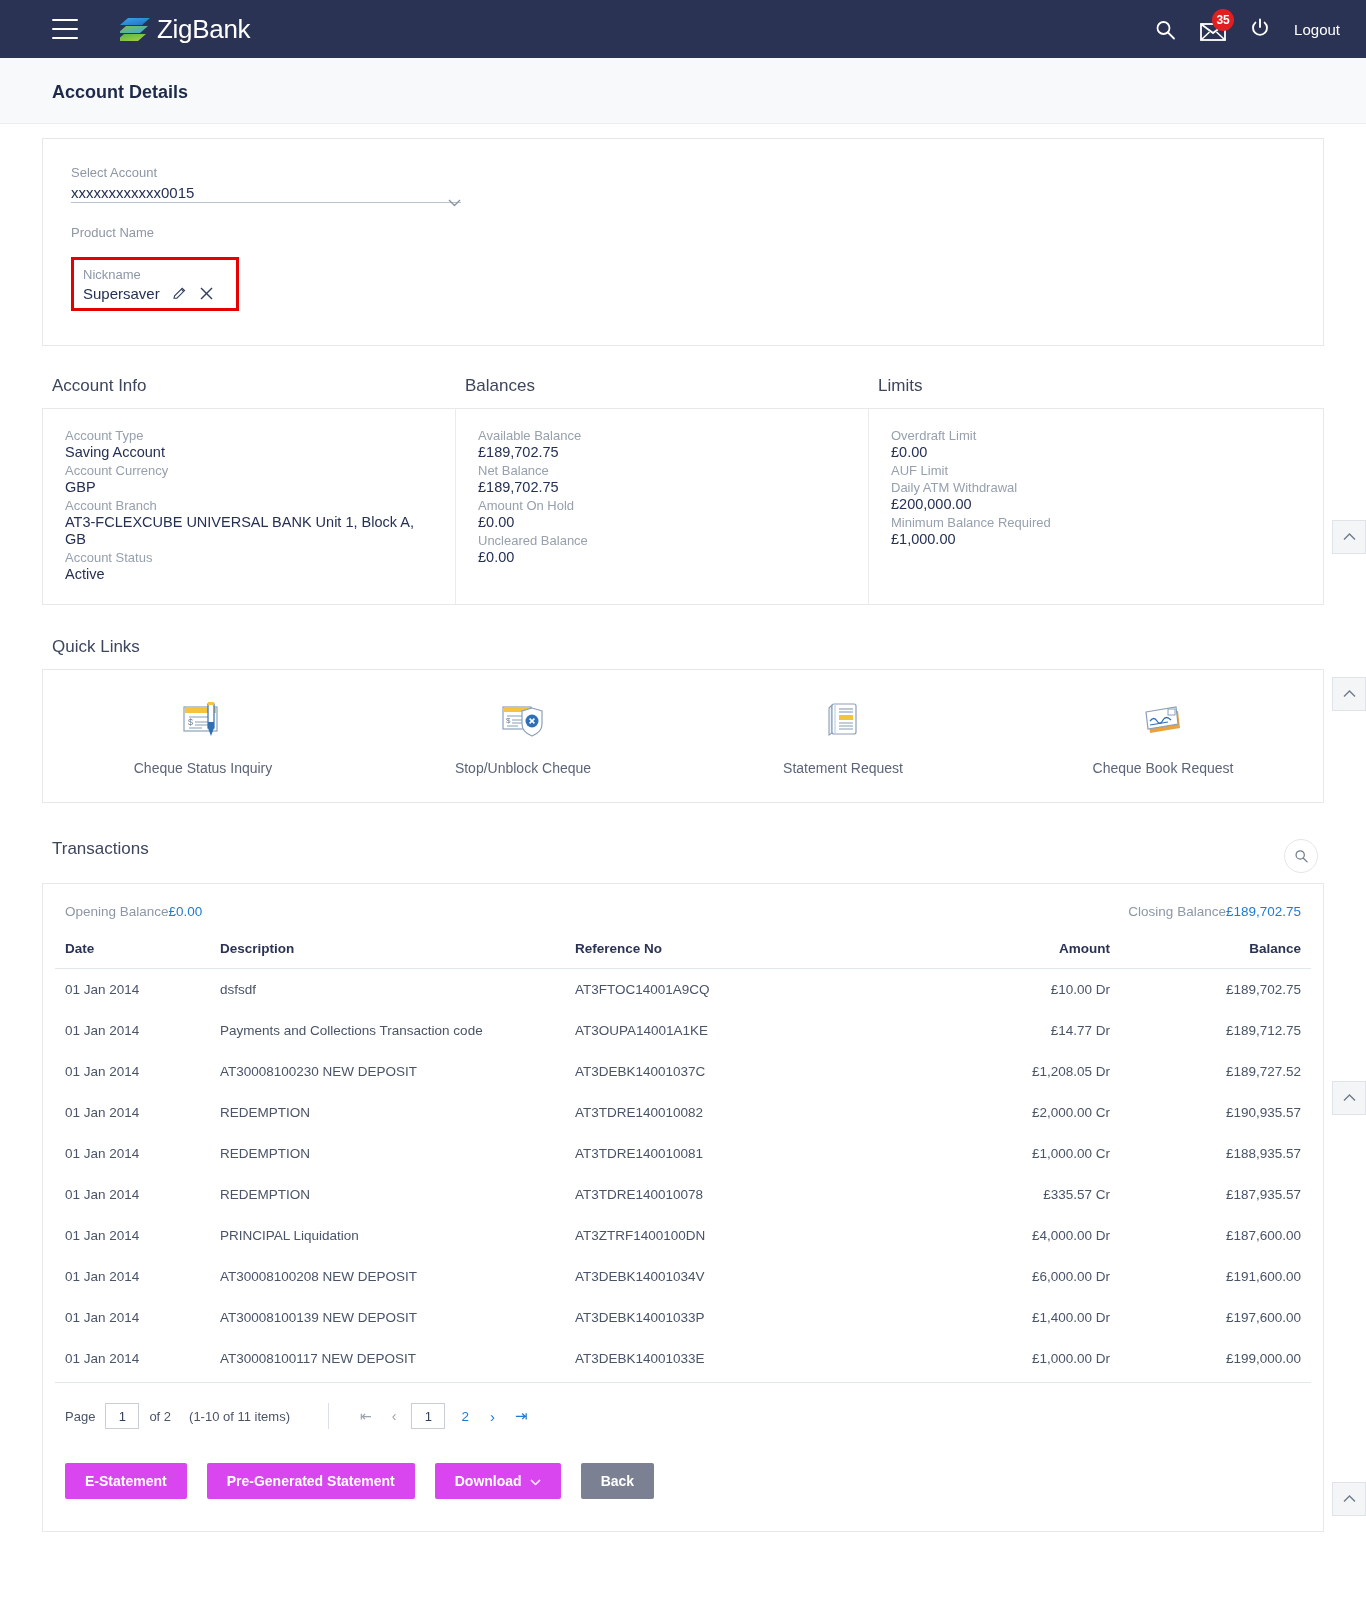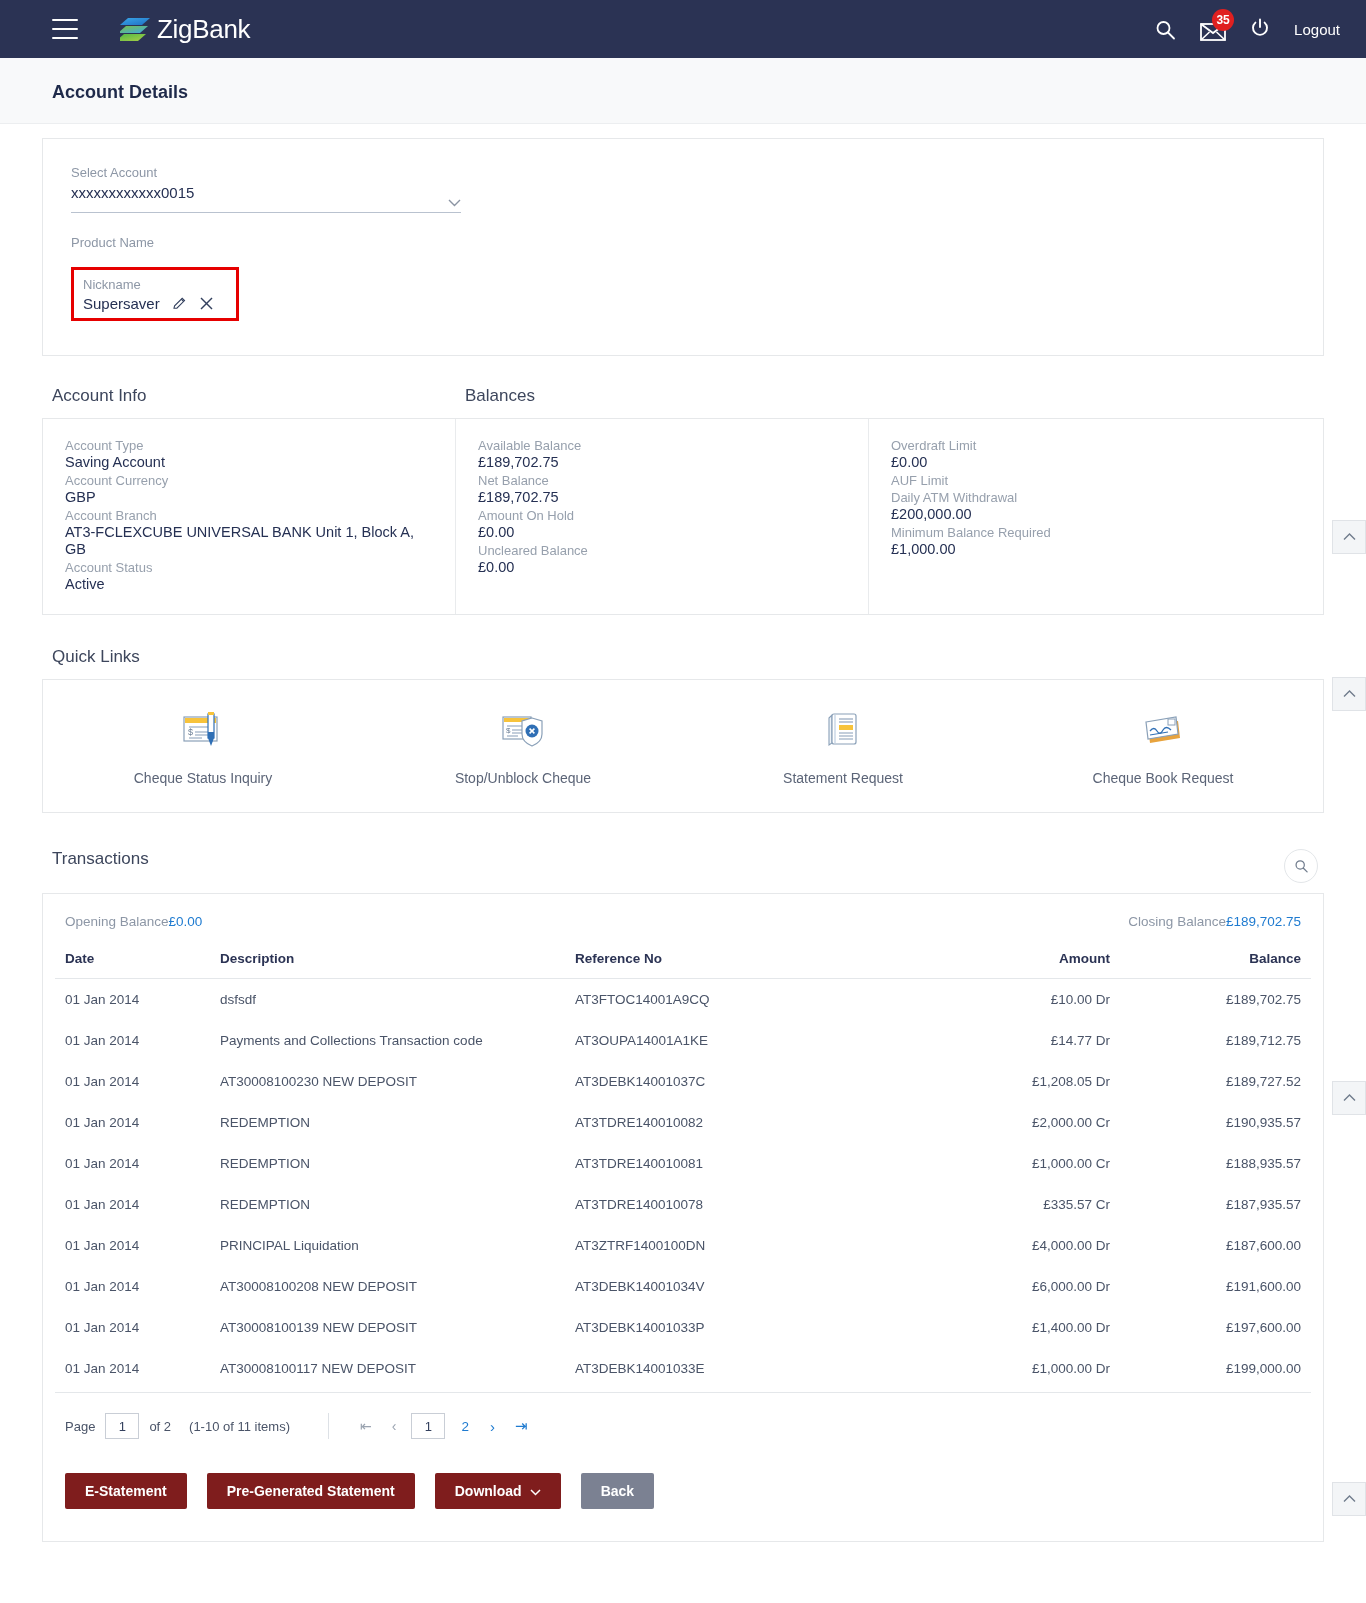"xxxxxxxxxxxx0015" .select-wrap { padding-bottom: 11px -> 1px }
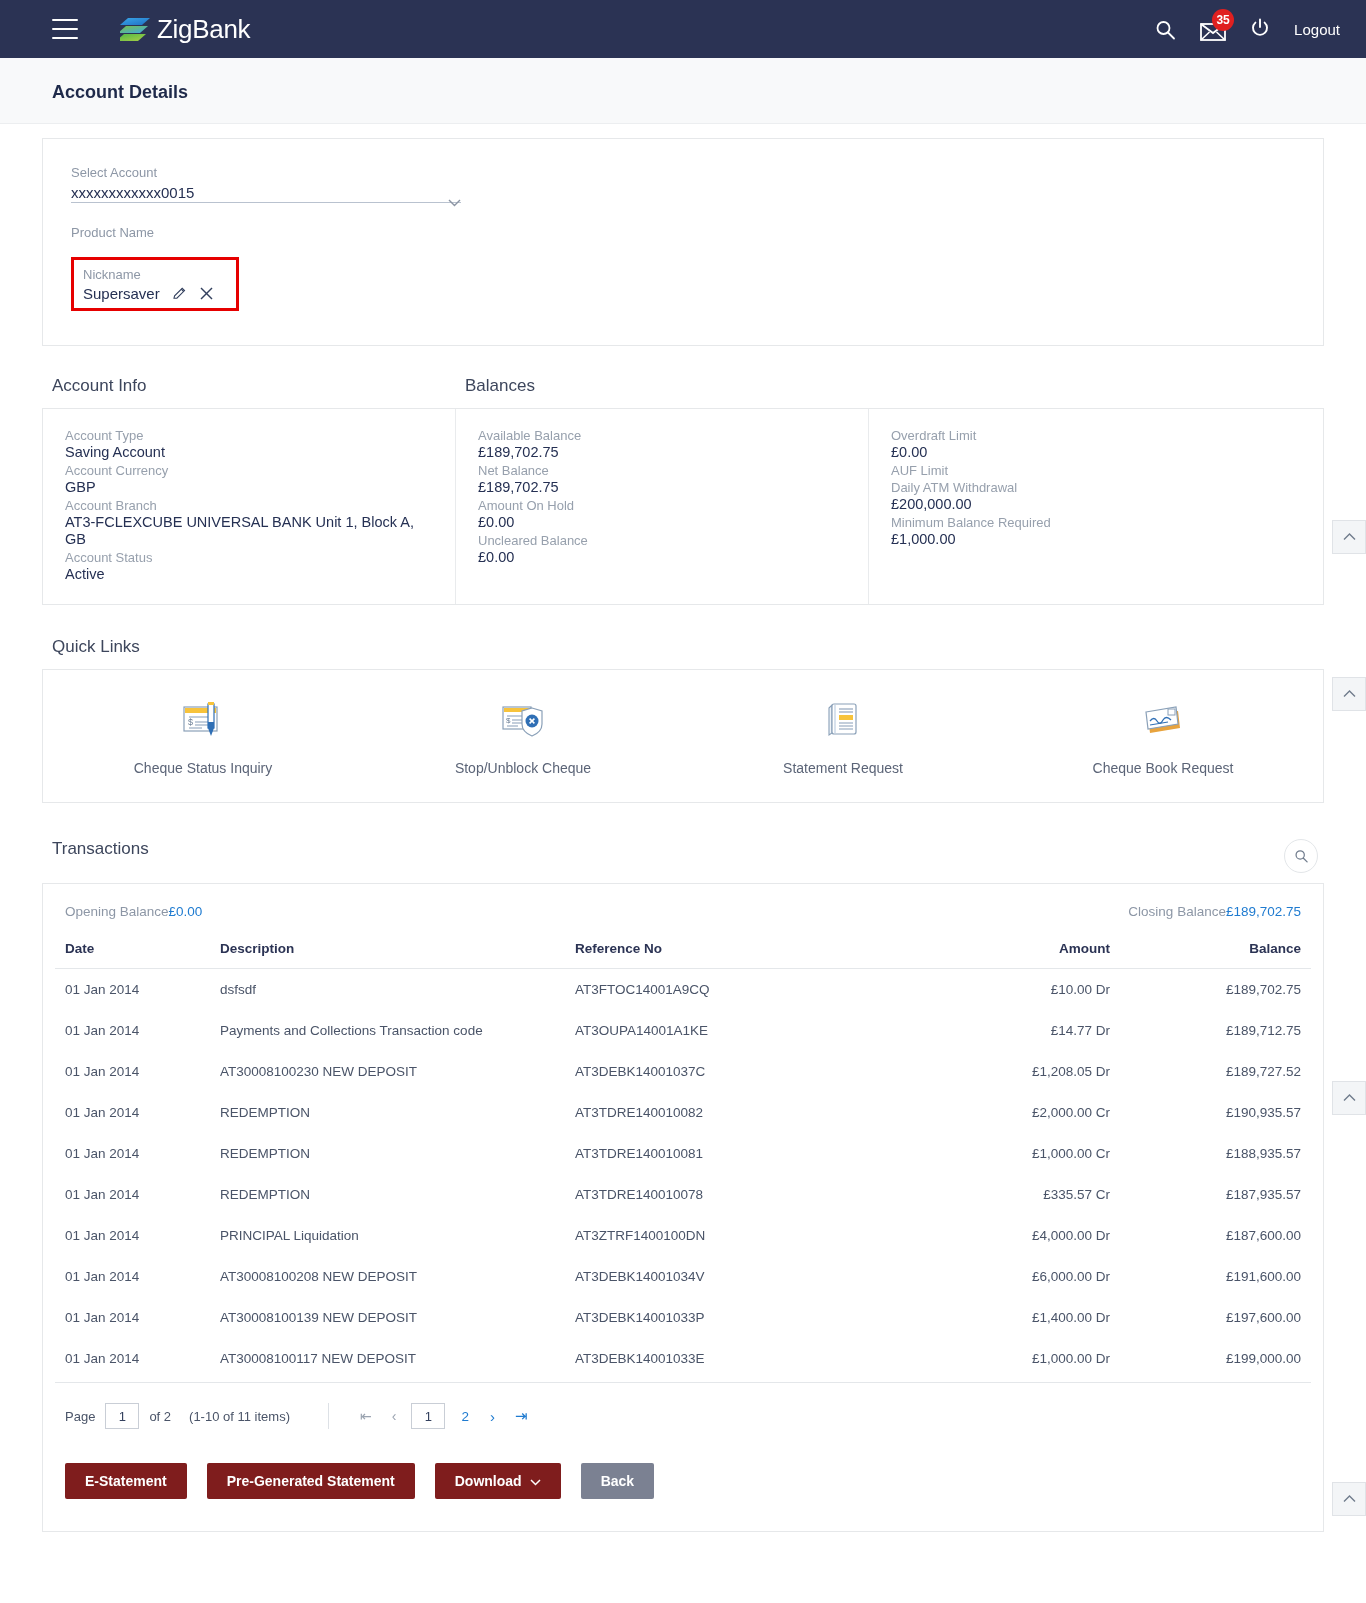"Limits" div.h-c { html: none -> <div>Limits</div> }
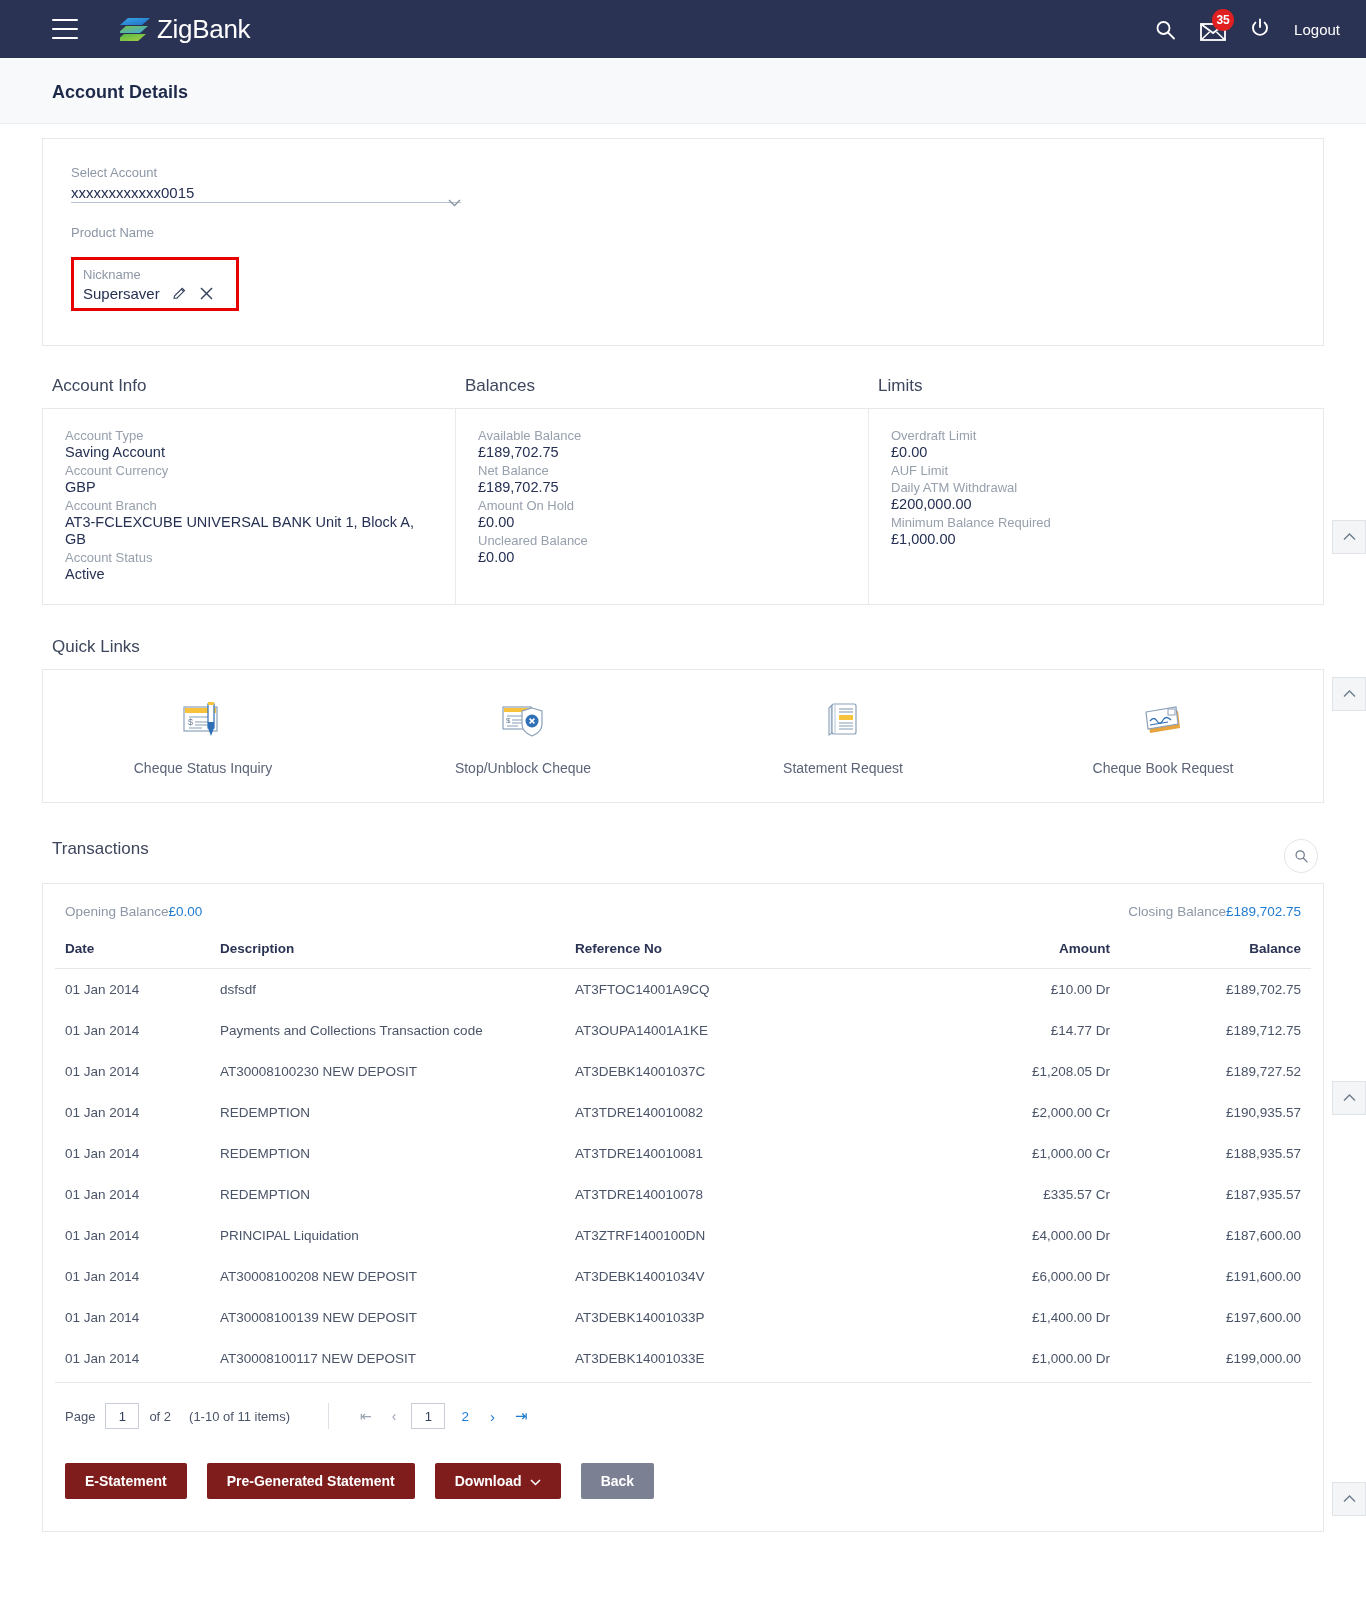"E-Statement" .btn-primary { background: #7f1d1d -> #d946ef }
